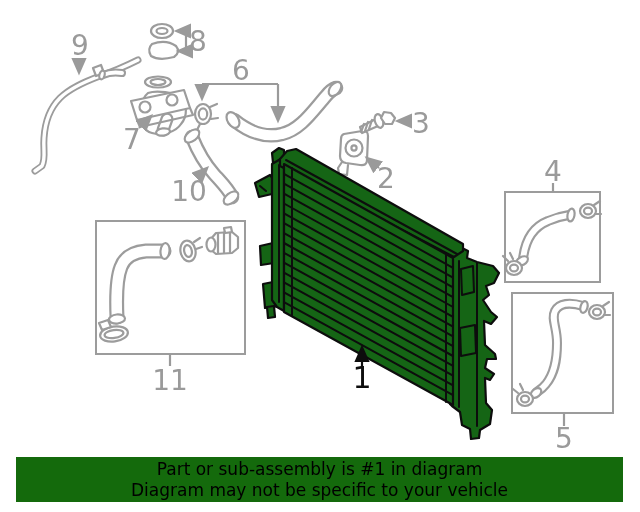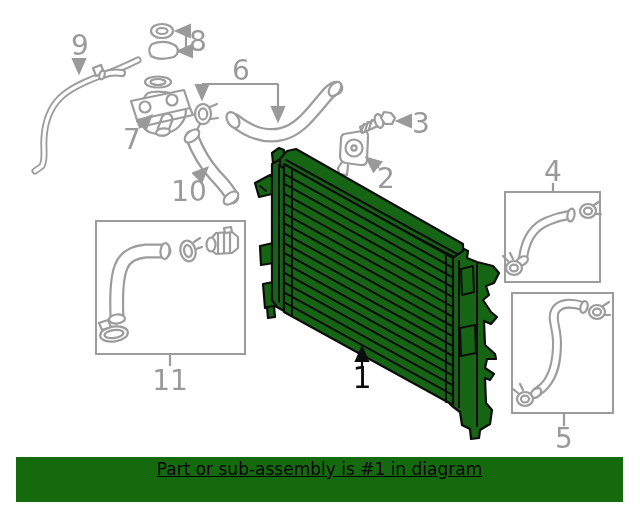"Part or sub-assembly is #1" .banner { text-decoration: underline -> none }
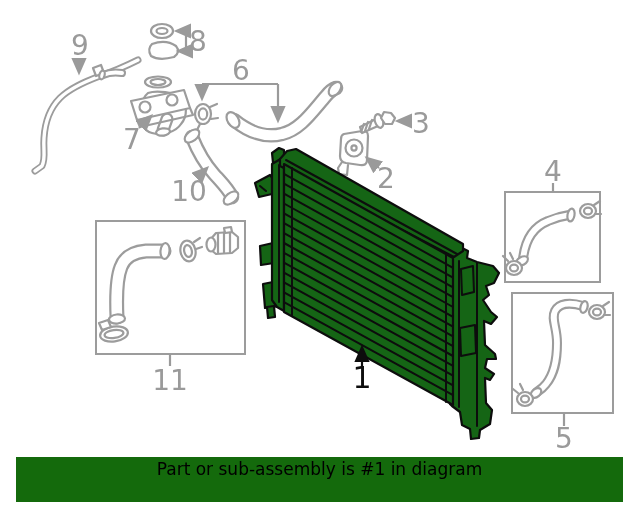"Diagram may not be specific" div { html: none -> <div>Diagram may not be specific to your vehicle</div> }
